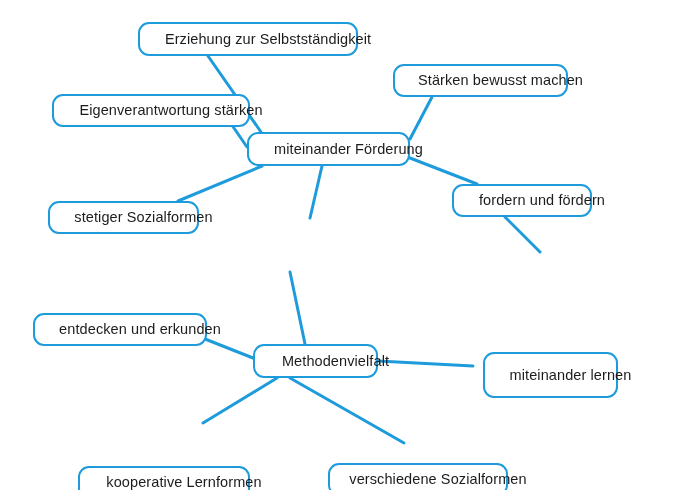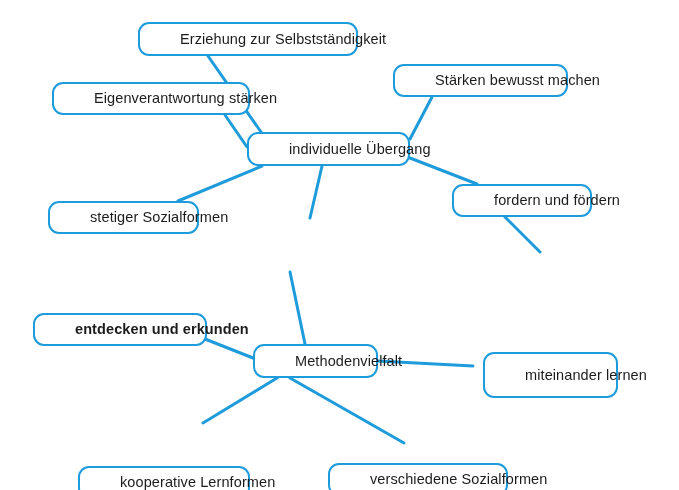"Erziehung zur Selbstständigkeit" .node { justify-content: none -> center }
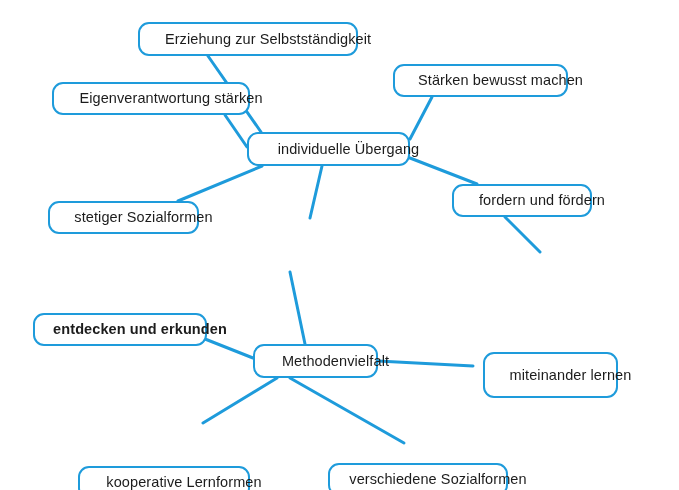"Eigenverantwortung stärken" div.node { top: 82px -> 94px }
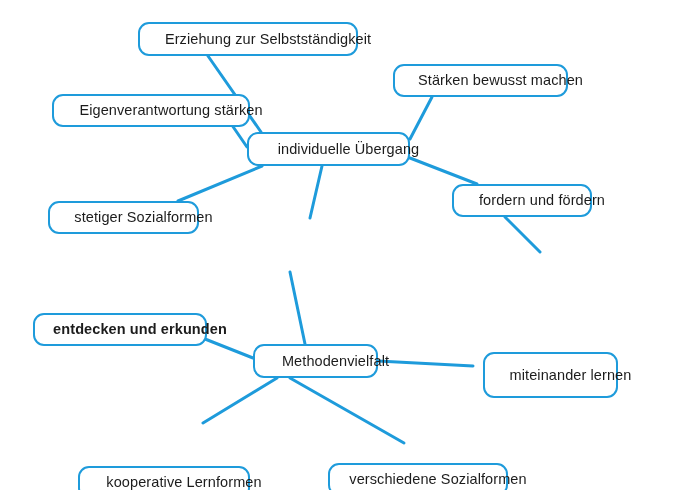"individuelle Übergang" span { text: individuelle Übergang -> miteinander Förderung }
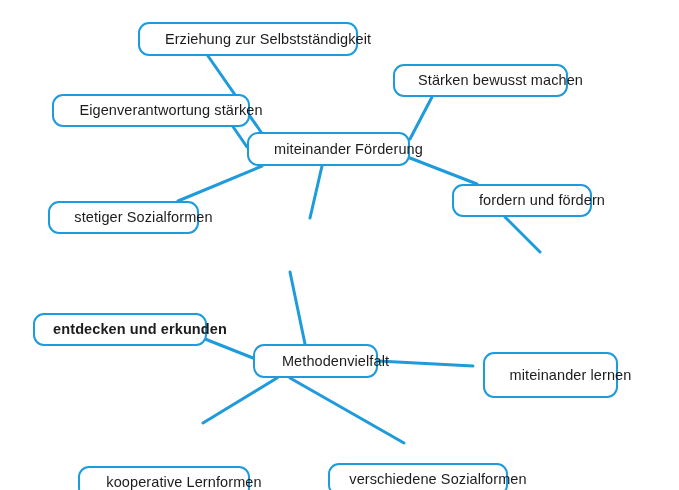"entdecken und erkunden" div.node { font-weight: bold -> none }
